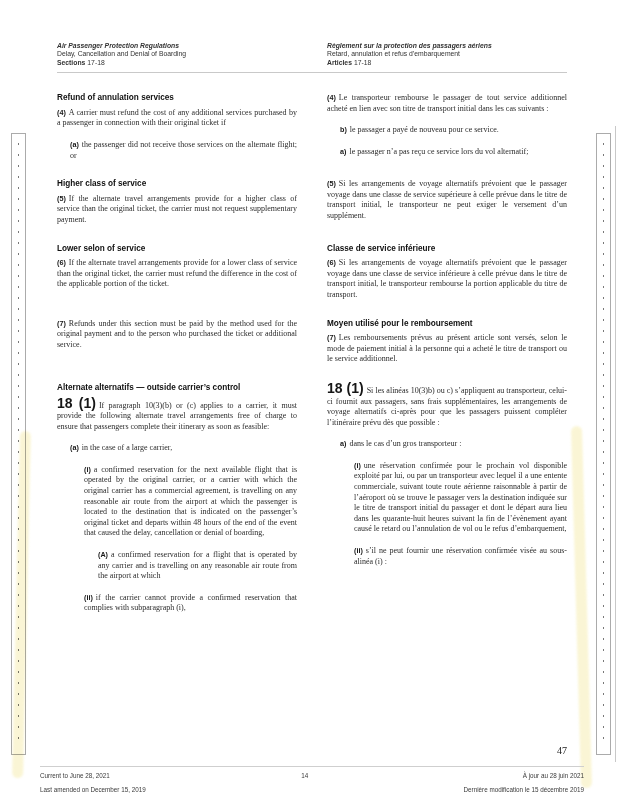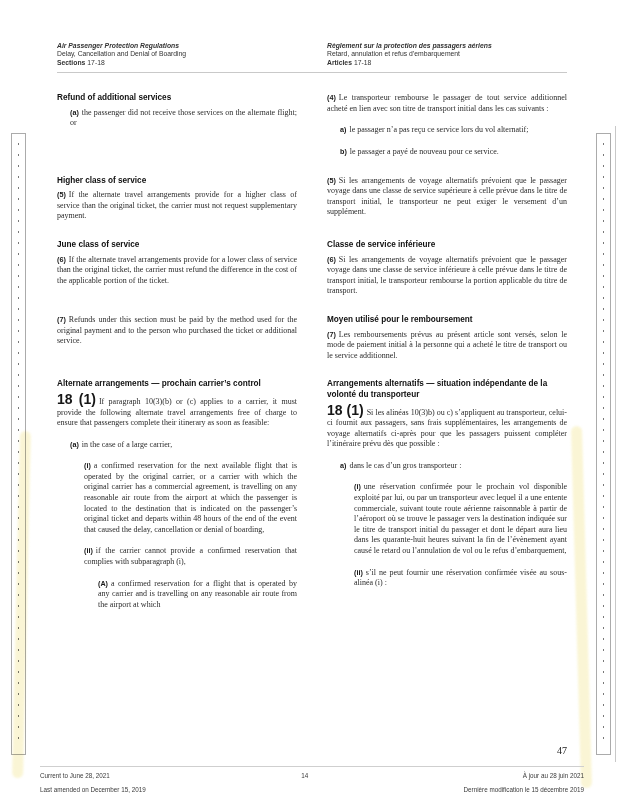"Refund of additional services" h3.h { text: additional -> annulation }
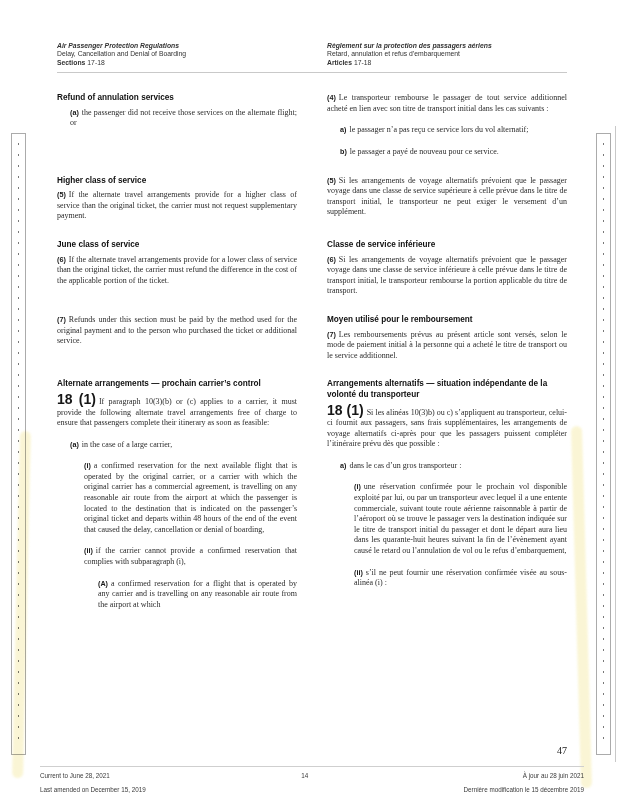"(4) A carrier must refund" p.p { html: none -> <p><span>(4)</span><span>A carrier must refund the cost of any additional services purchased by a passenger in connection with their original ticket if</span></p> }
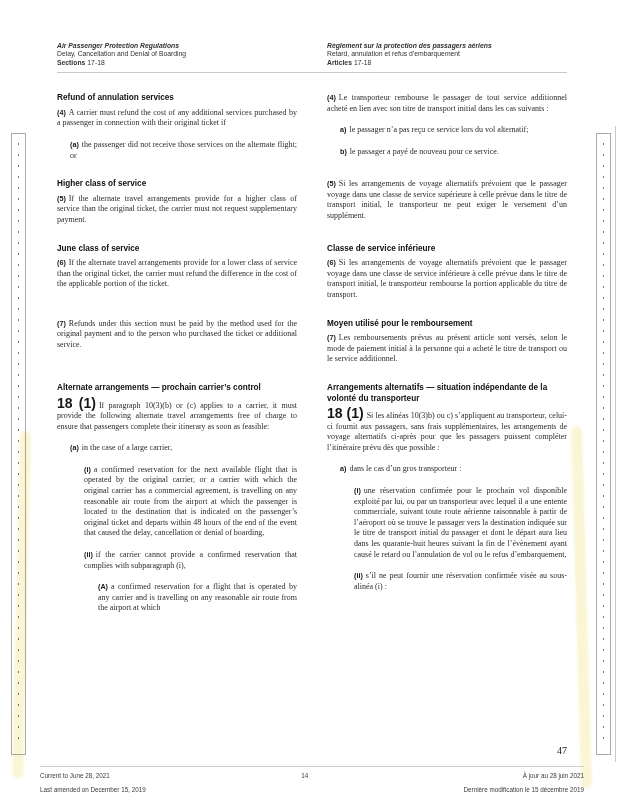"a) le passager n’a pas" p.p { order: before "b) le passager a payé" -> after "b) le passager a payé" }
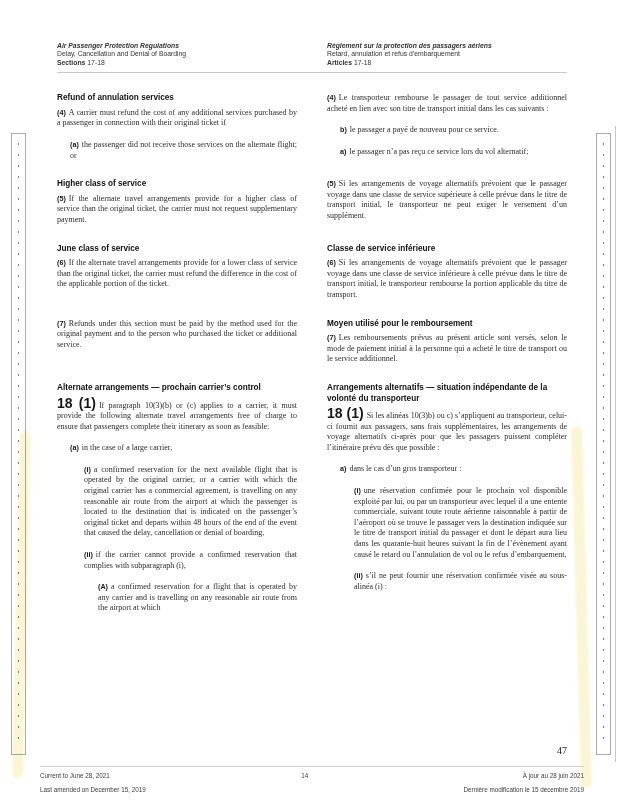"June class of service" h3.h { text: June class -> Lower selon }
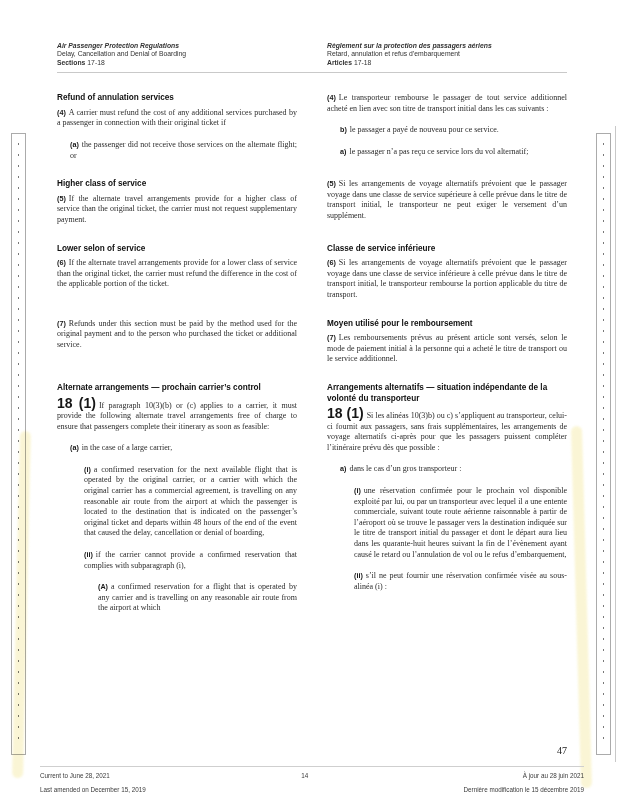"Alternate arrangements — prochain" h3.h { text: arrangements — prochain -> alternatifs — outside }
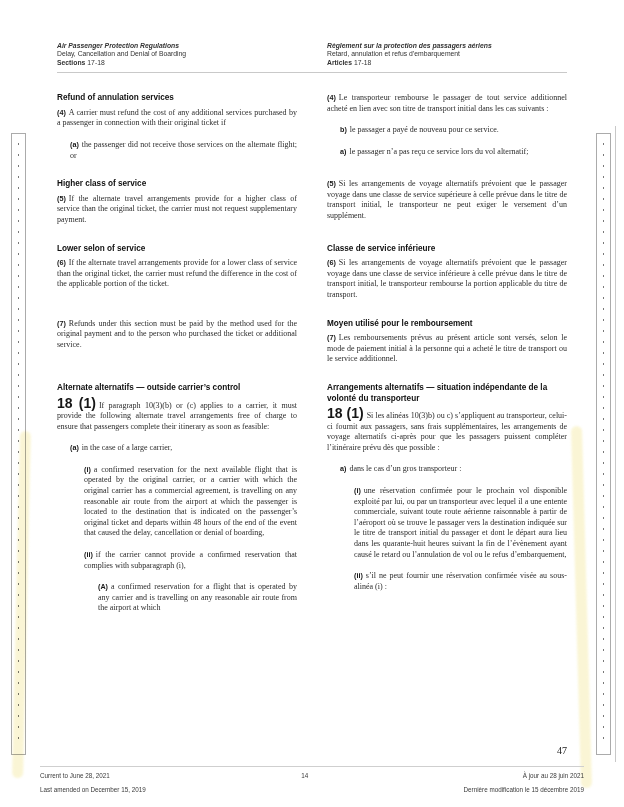"Arrangements alternatifs — situation" h3.h { html: <h3>Arrangements alternatifs — situation indépendante de la volonté du transporteur</h3> -> none }
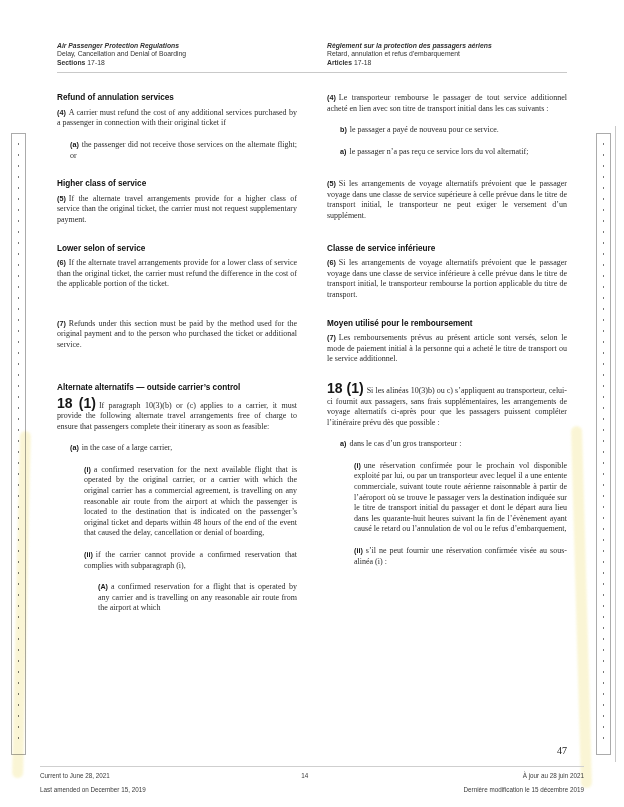"(ii) if the carrier cannot" p.p { order: before "(A) a confirmed reservation for" -> after "(A) a confirmed reservation for" }
